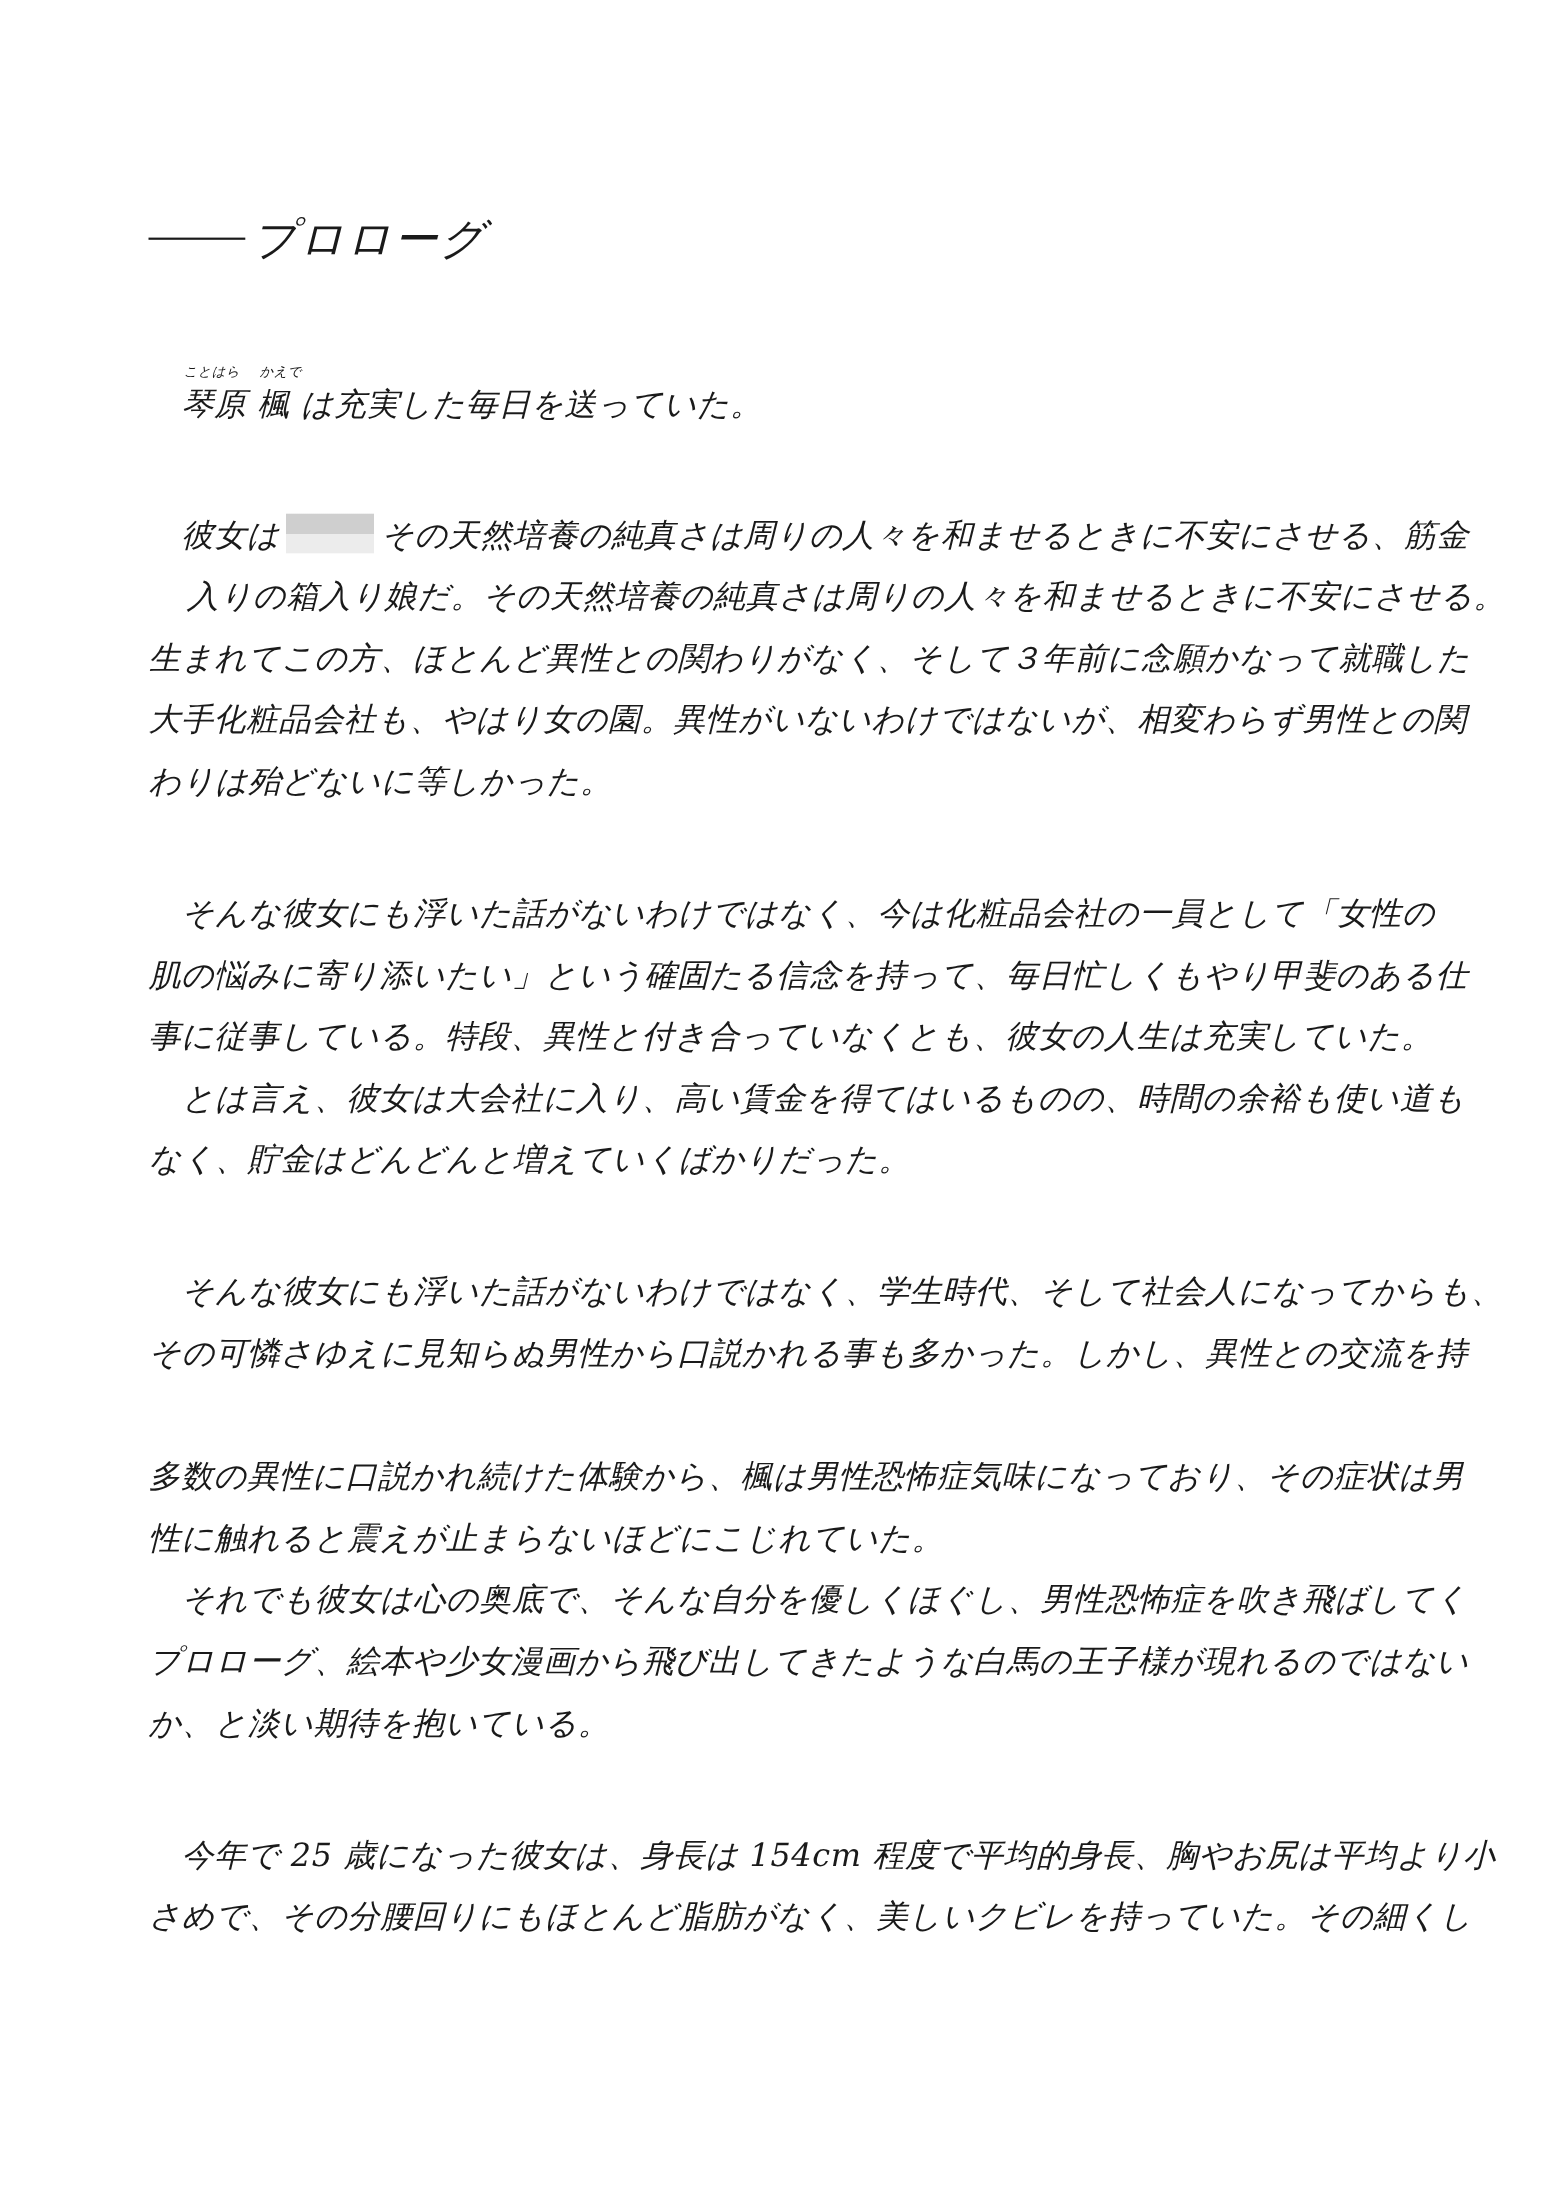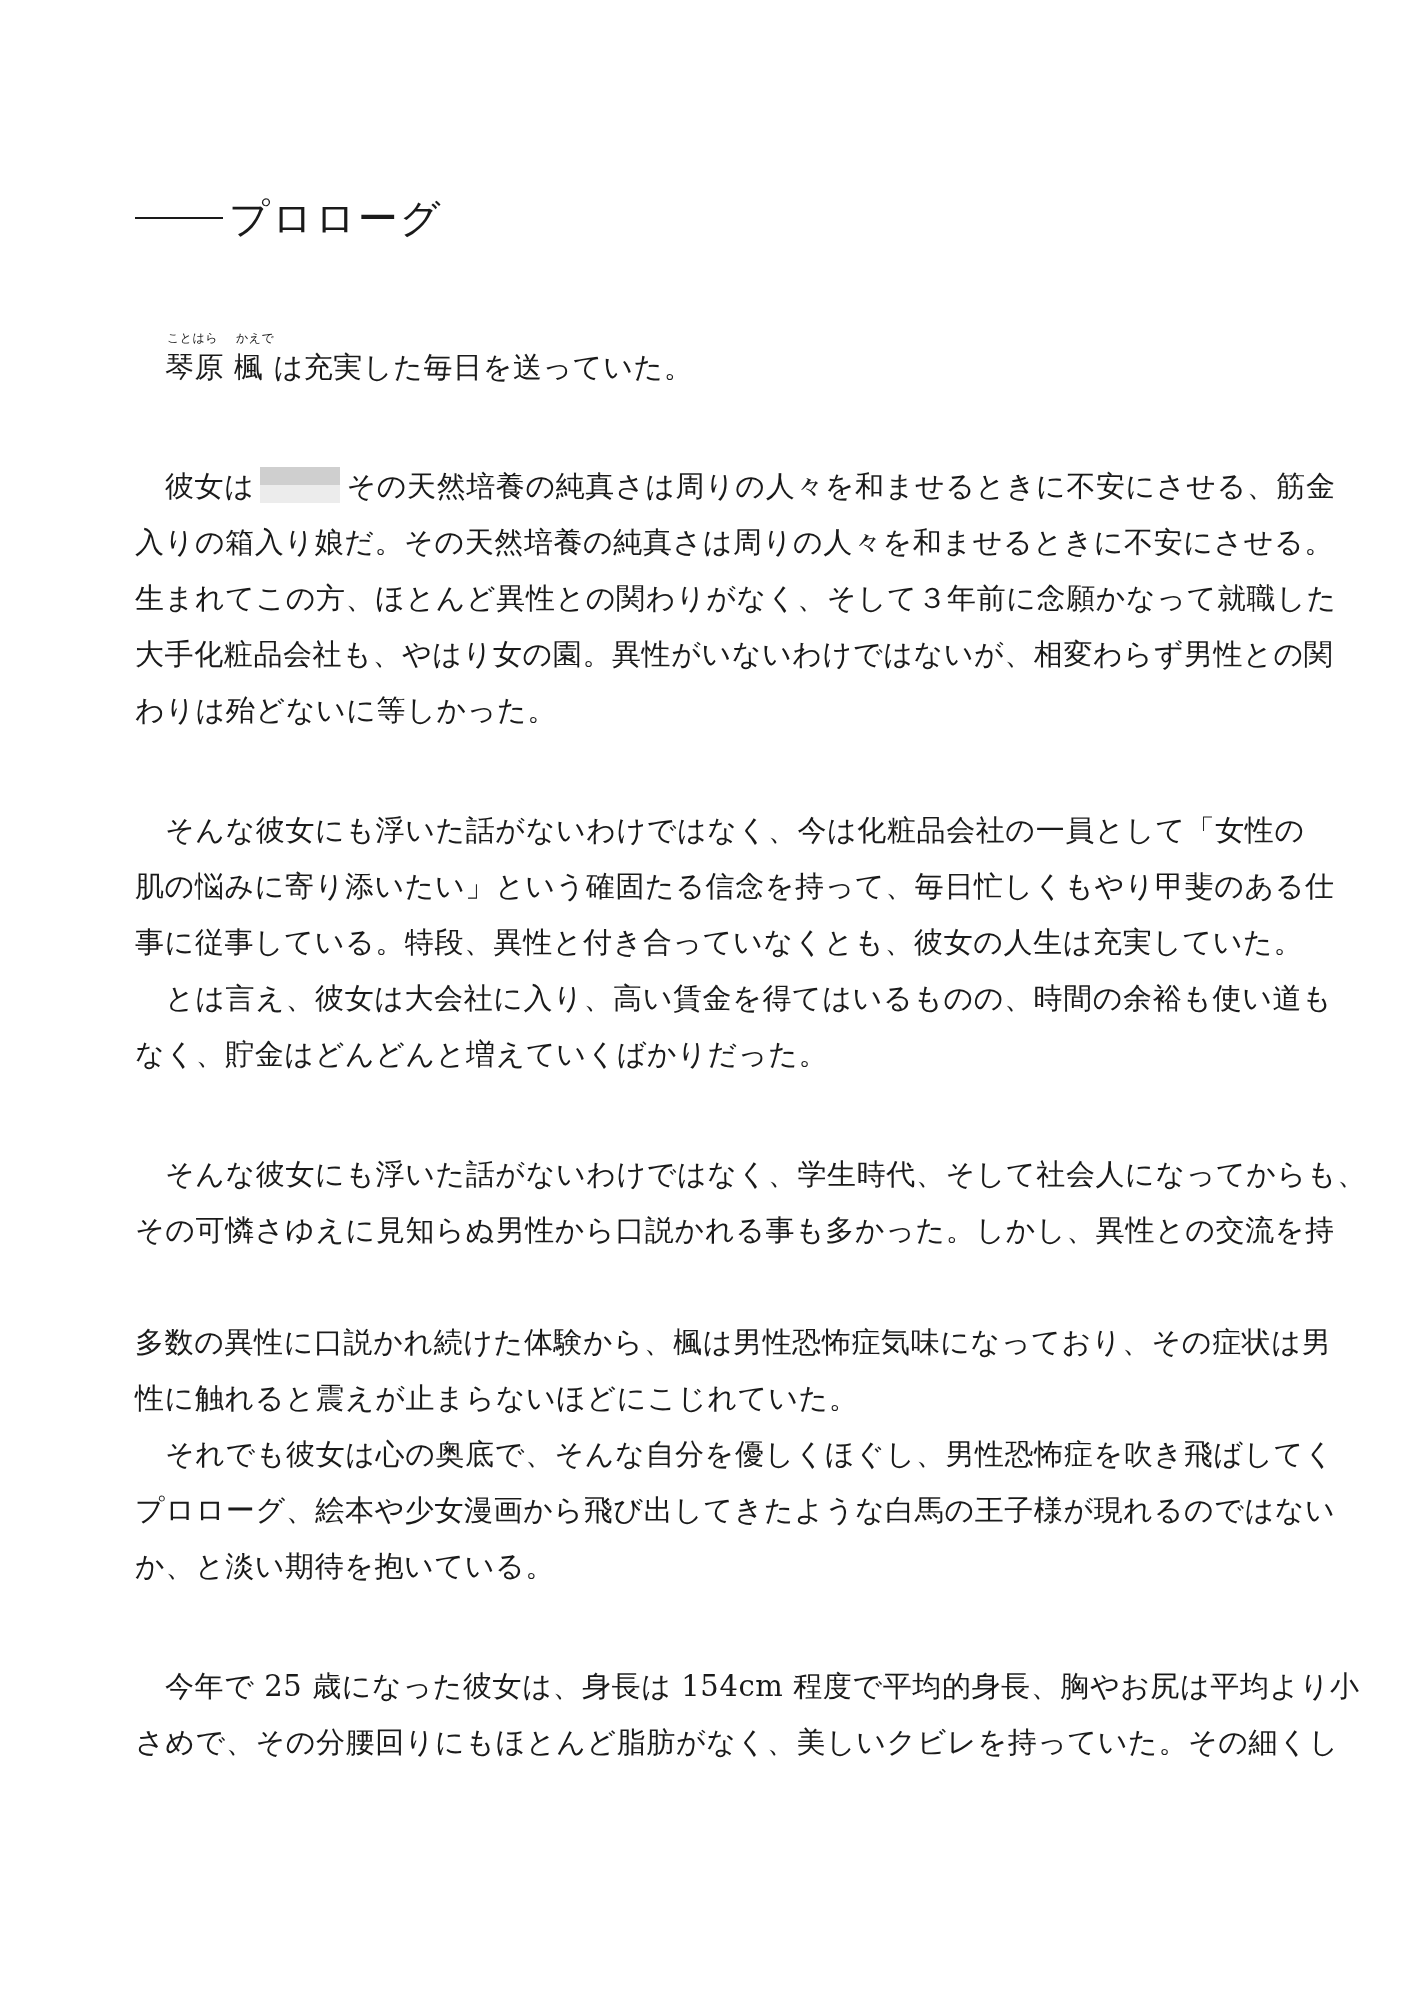"プロローグ" .page { font-style: none -> italic }
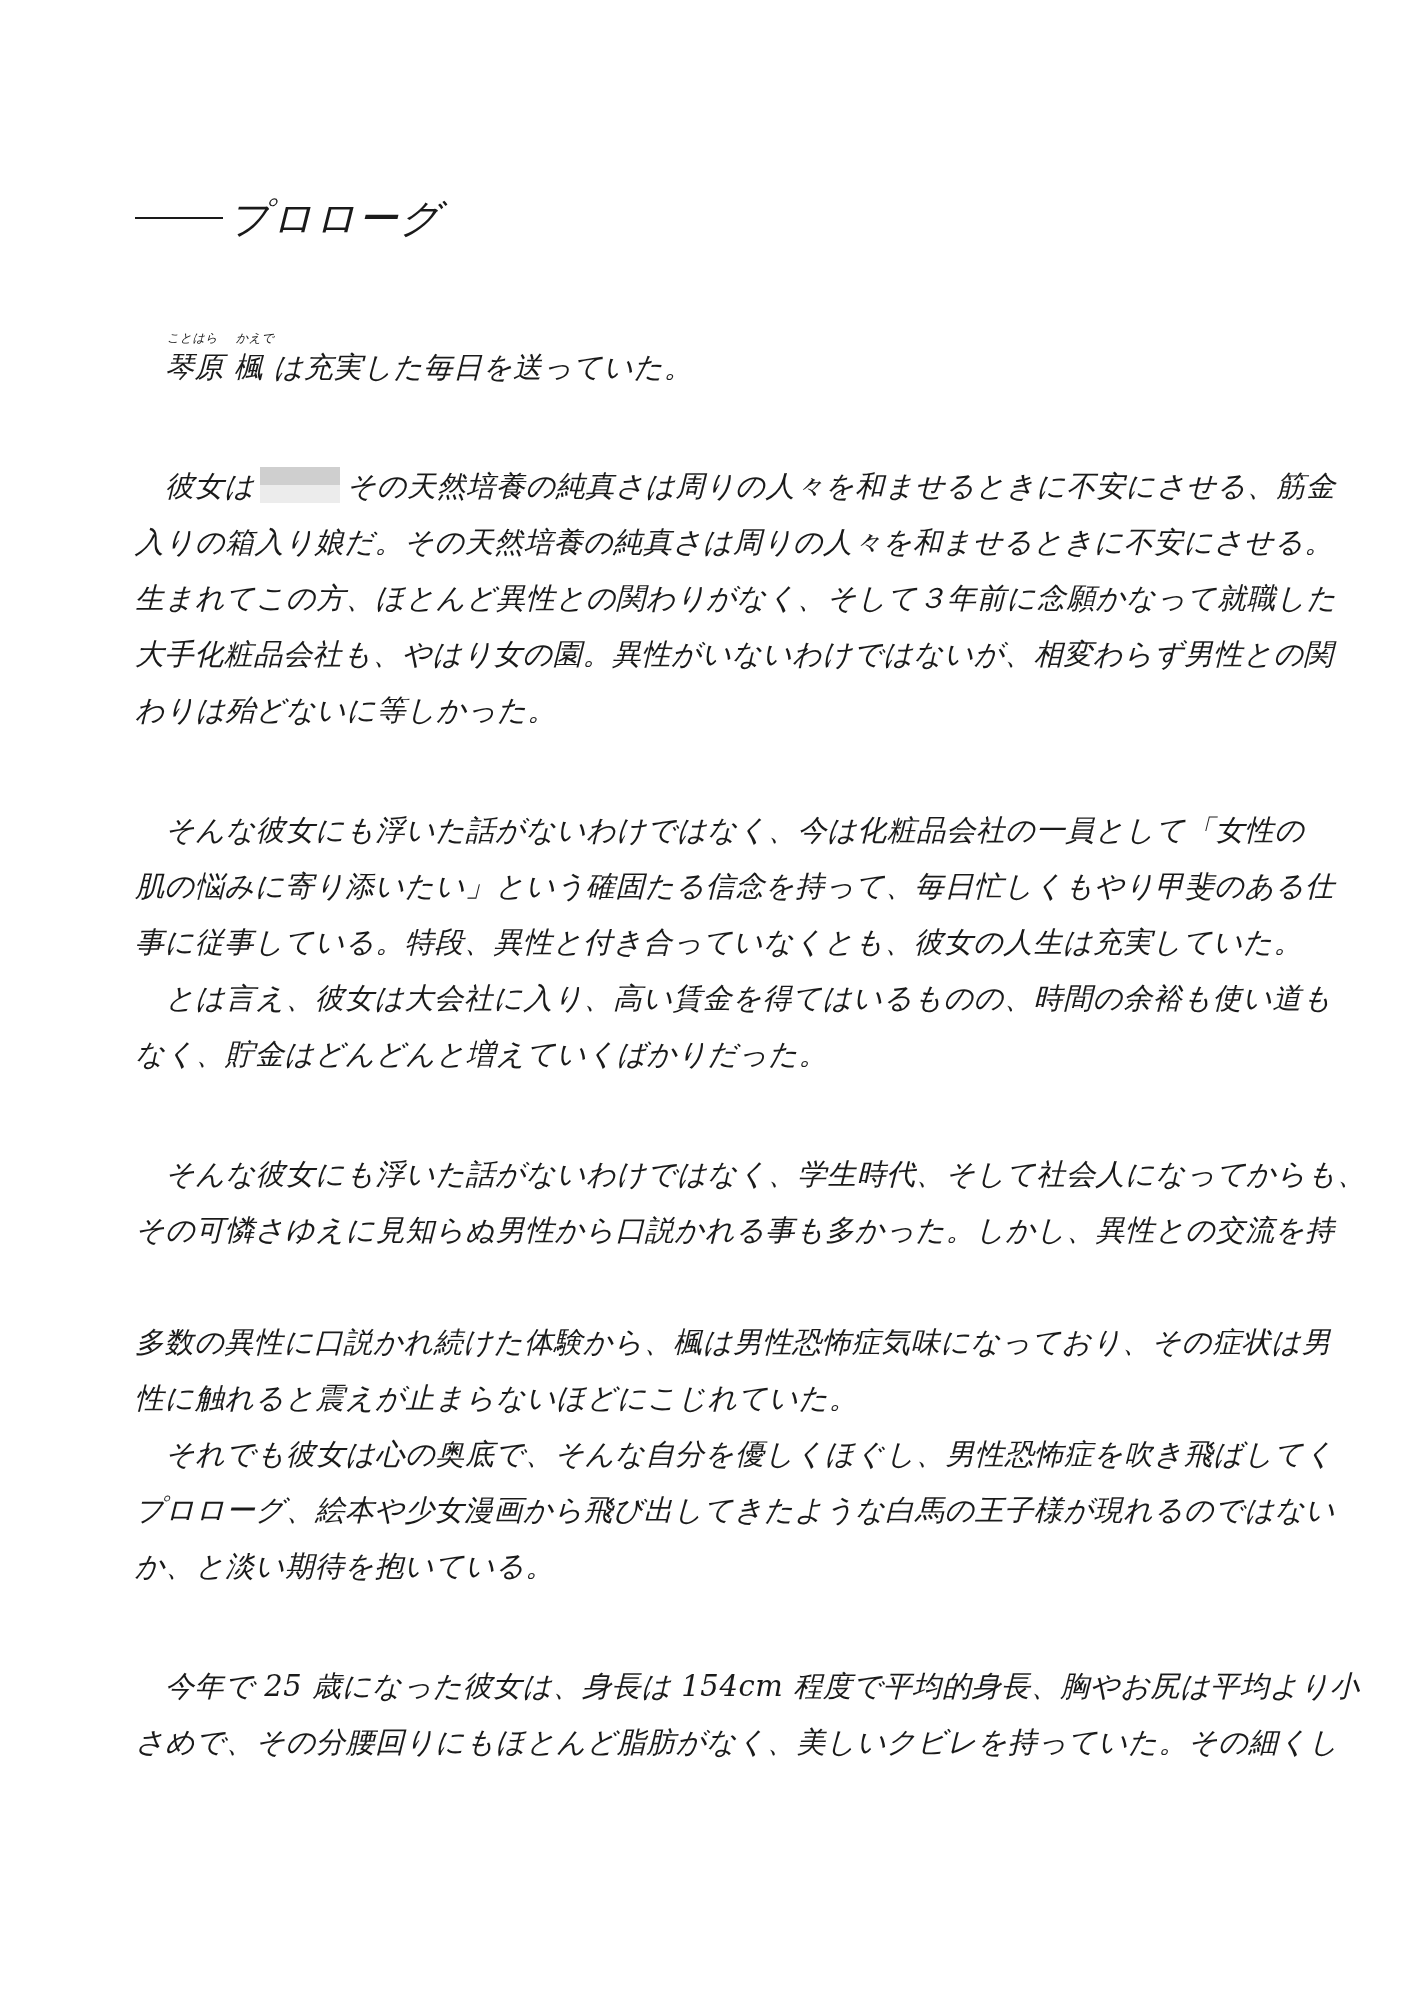"入りの箱入り娘だ。その天然培養の純真さは周りの人々を和ませるときに不安にさせる。" div.line { margin-left: none -> 35px }
